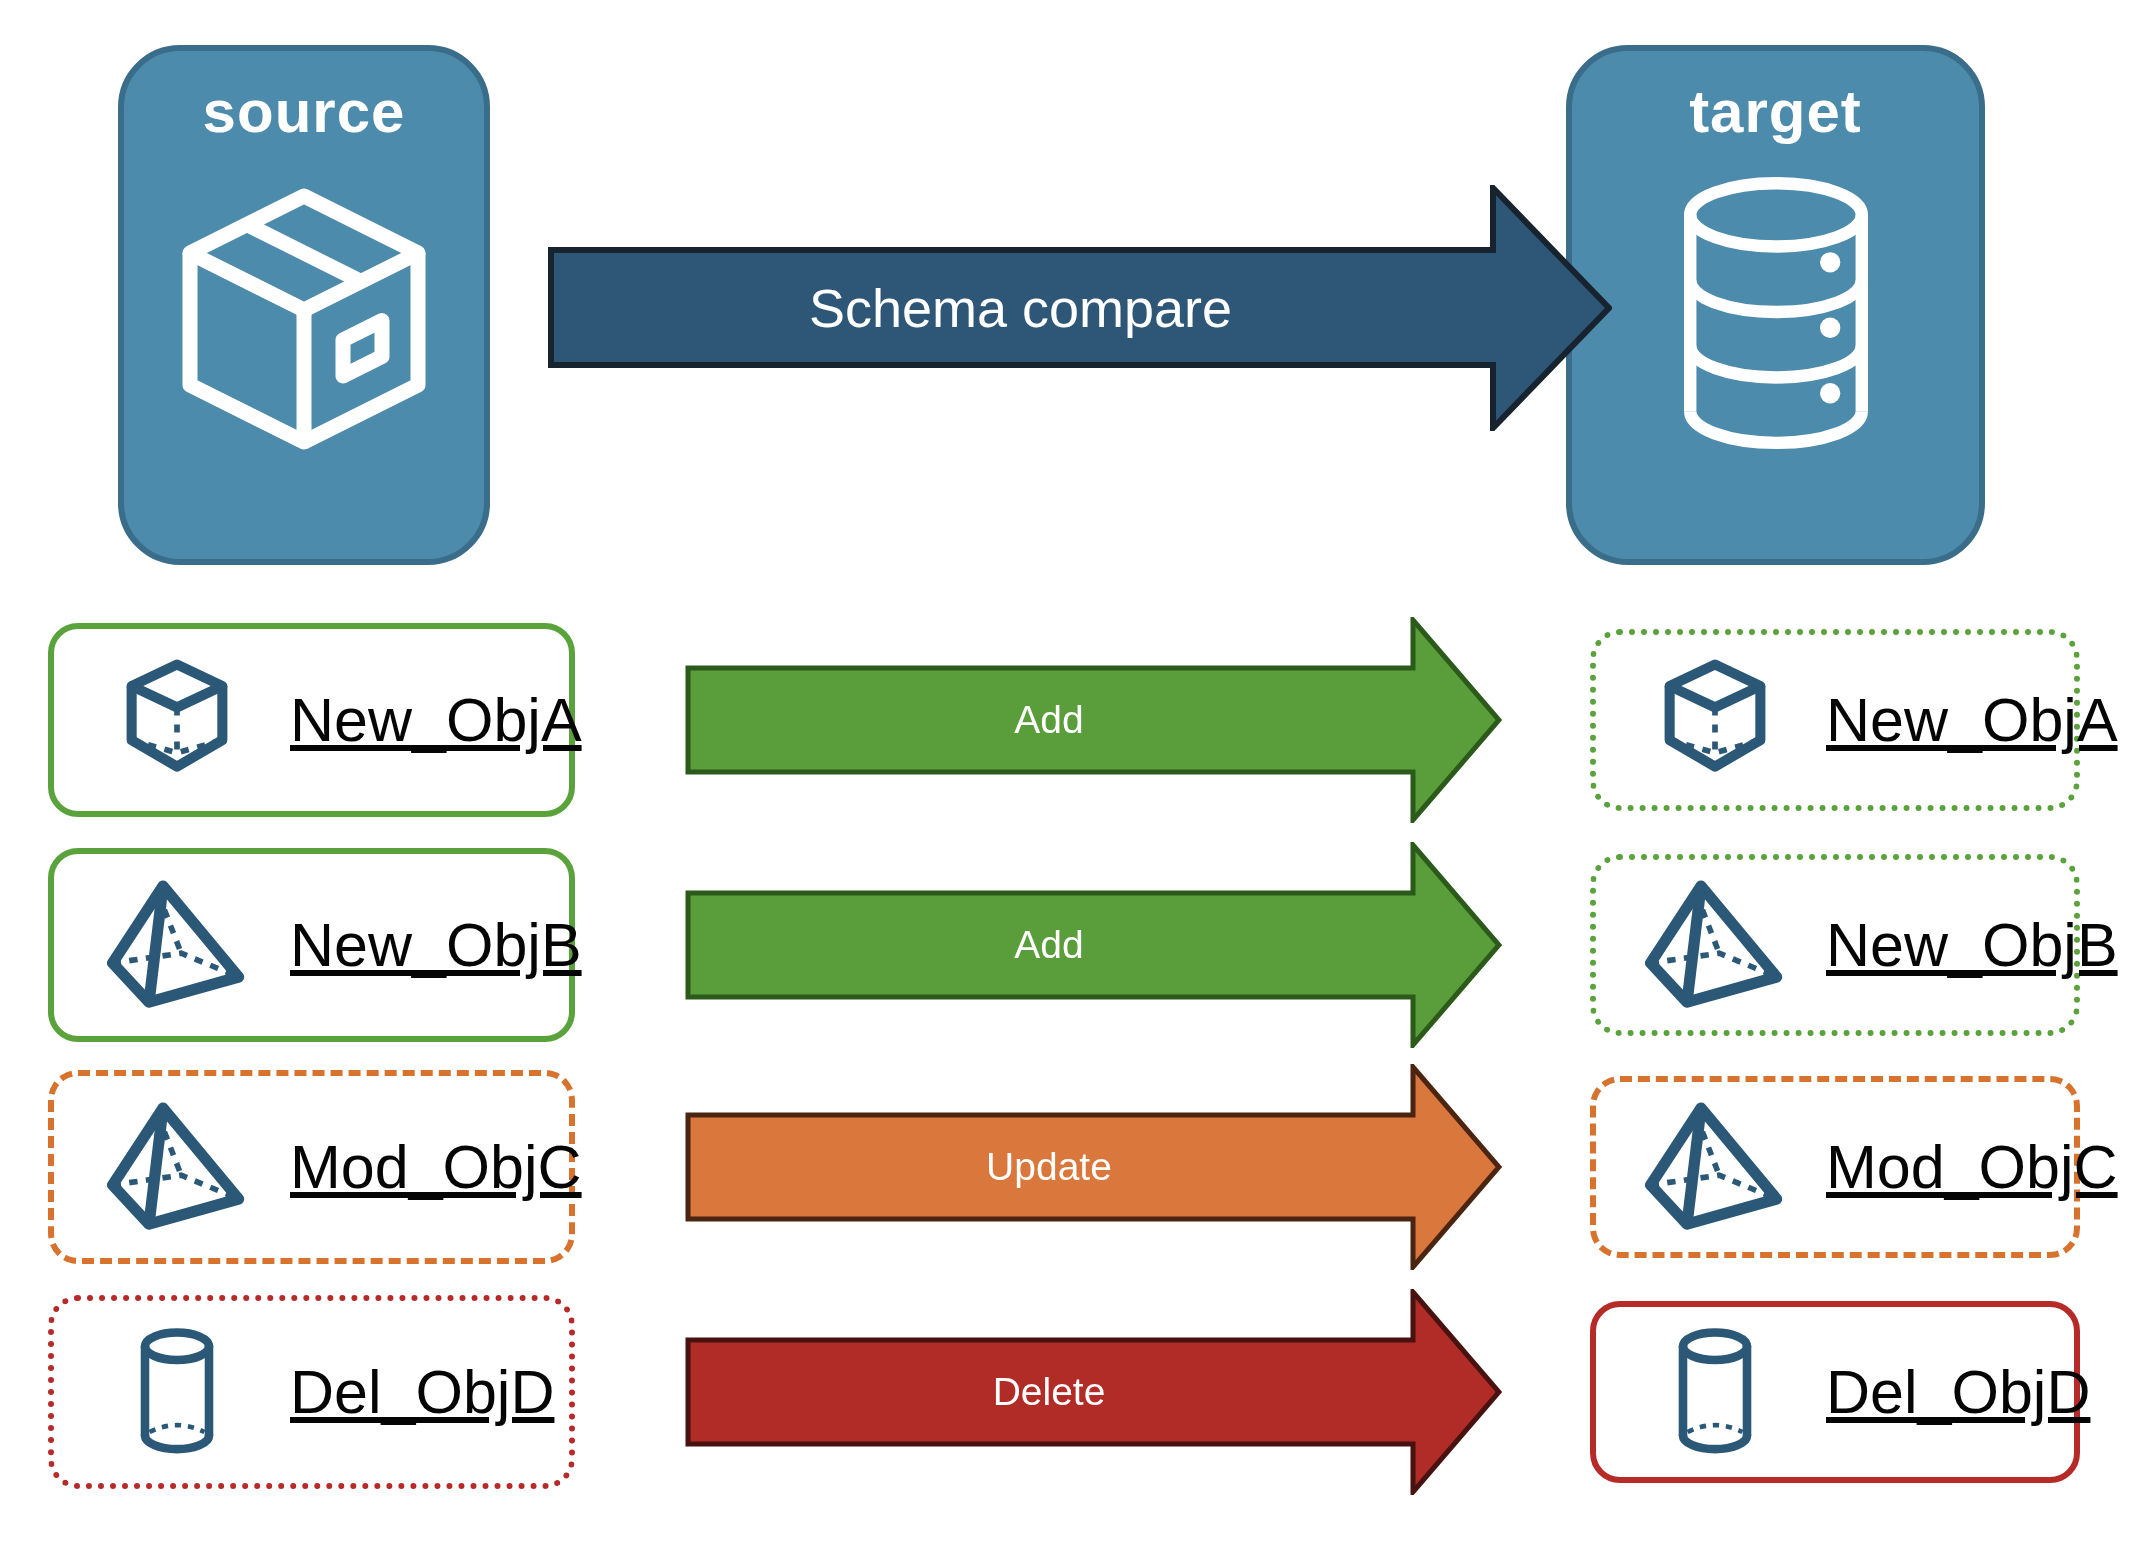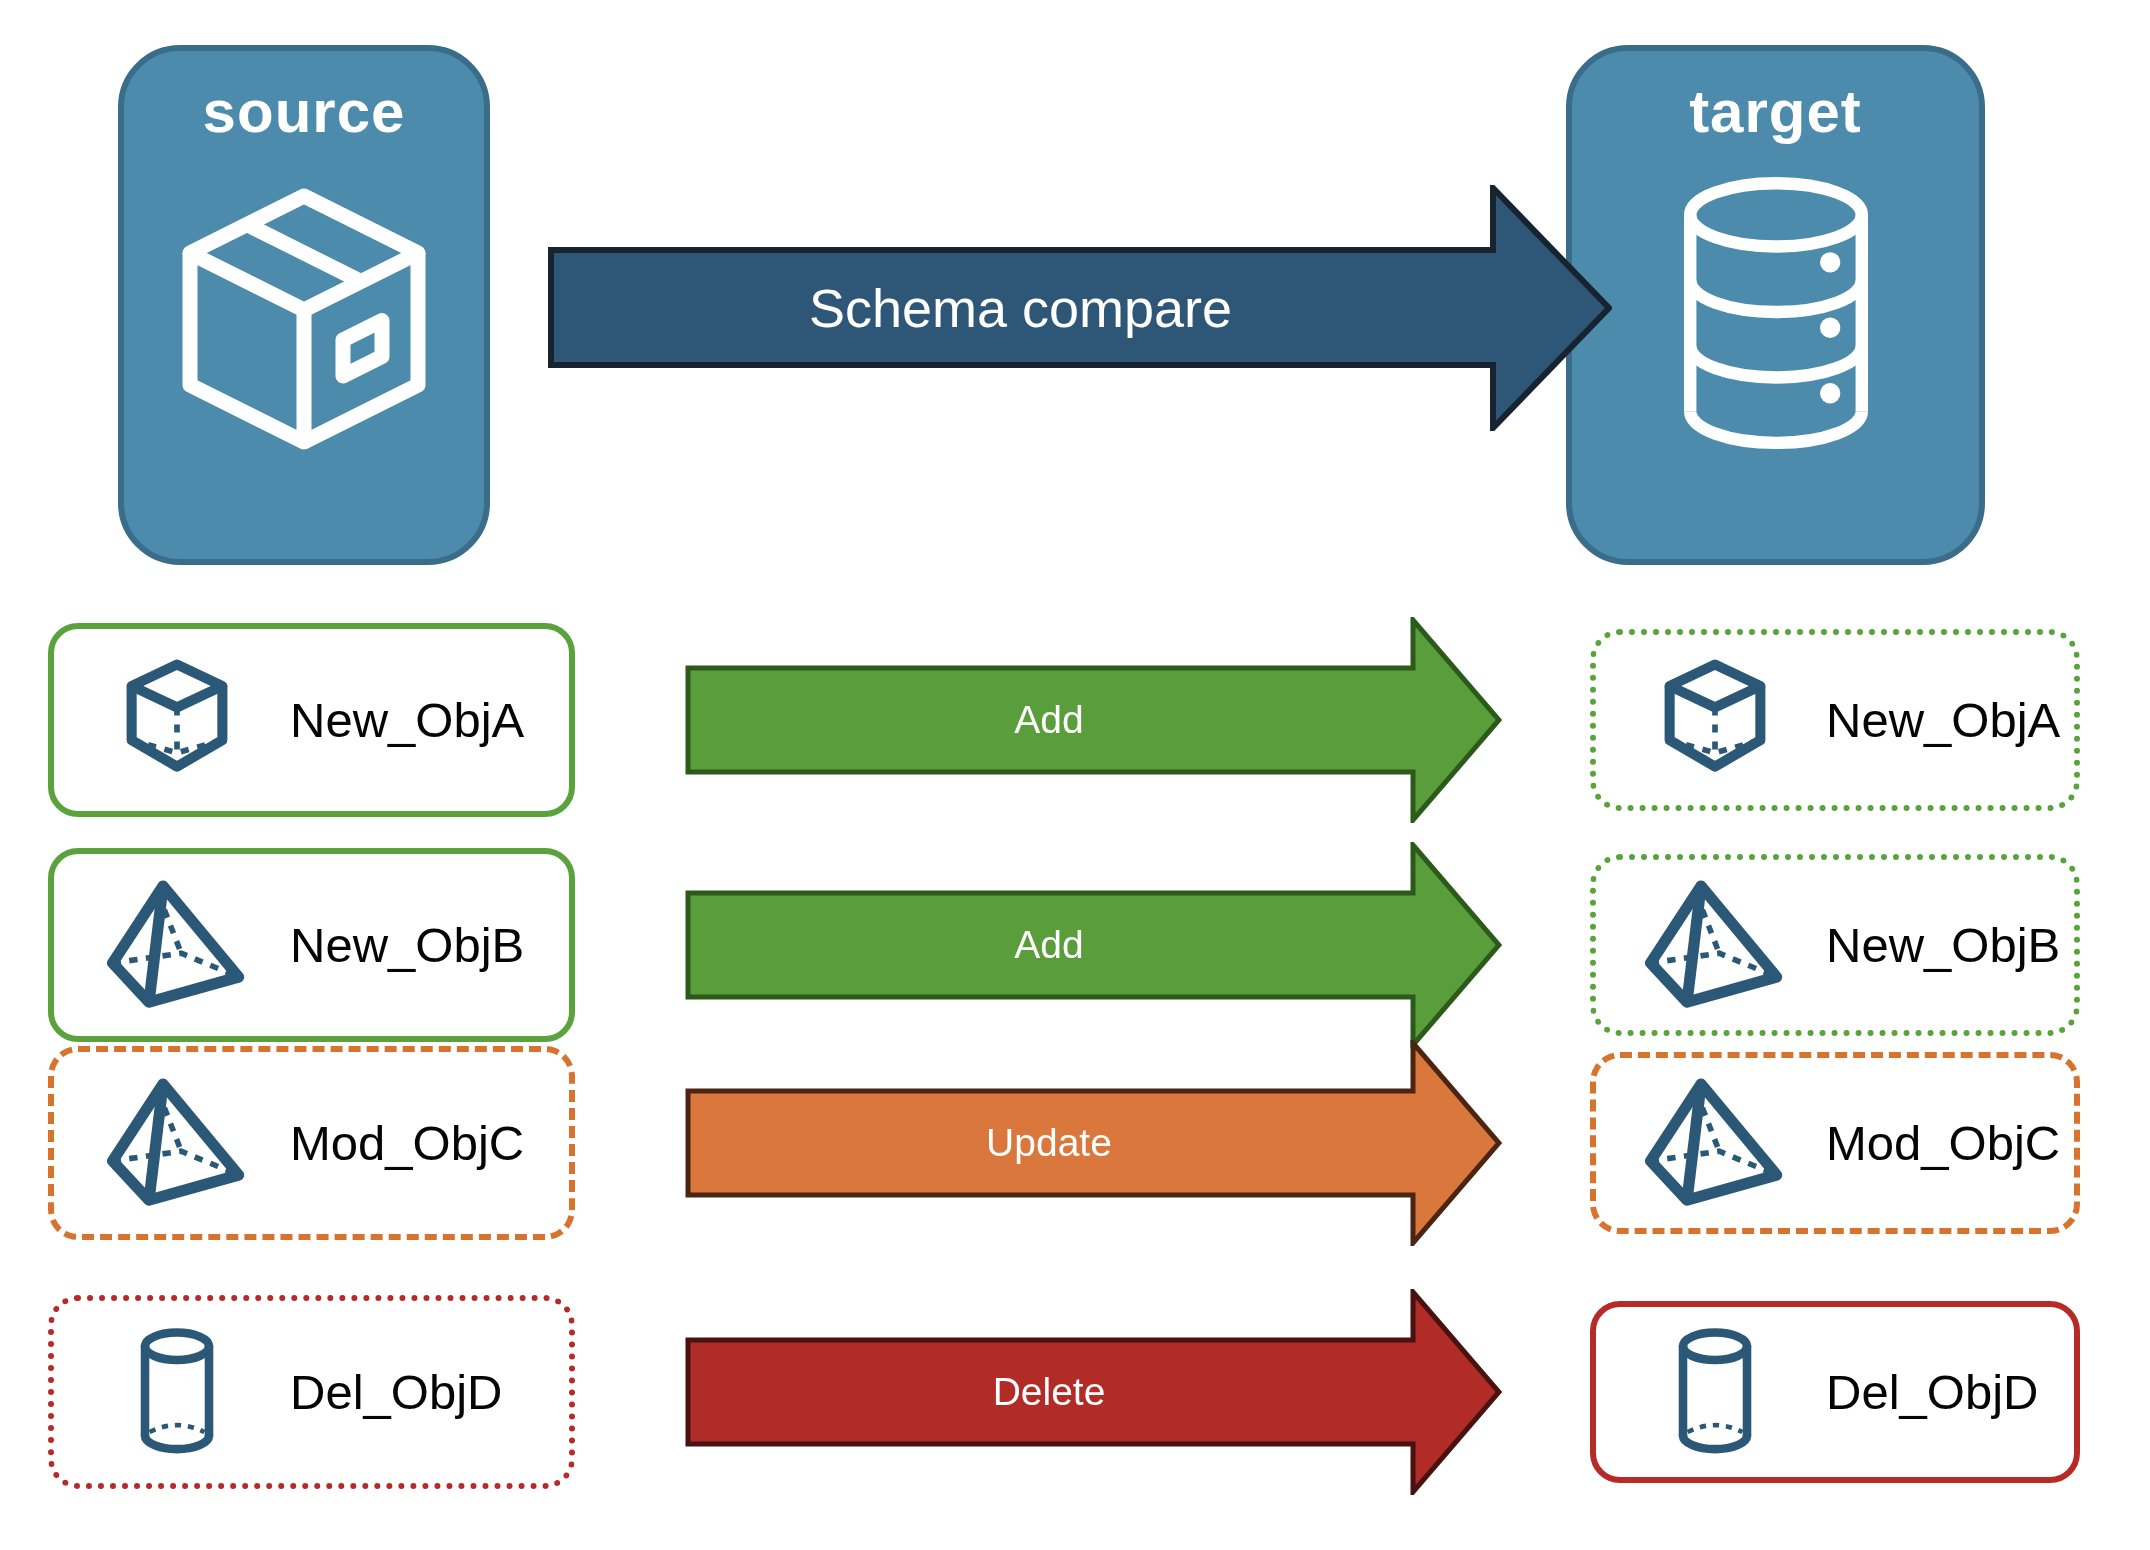"New_ObjA" .obj-label { font-size: 49px -> 61px; text-decoration: none -> underline }
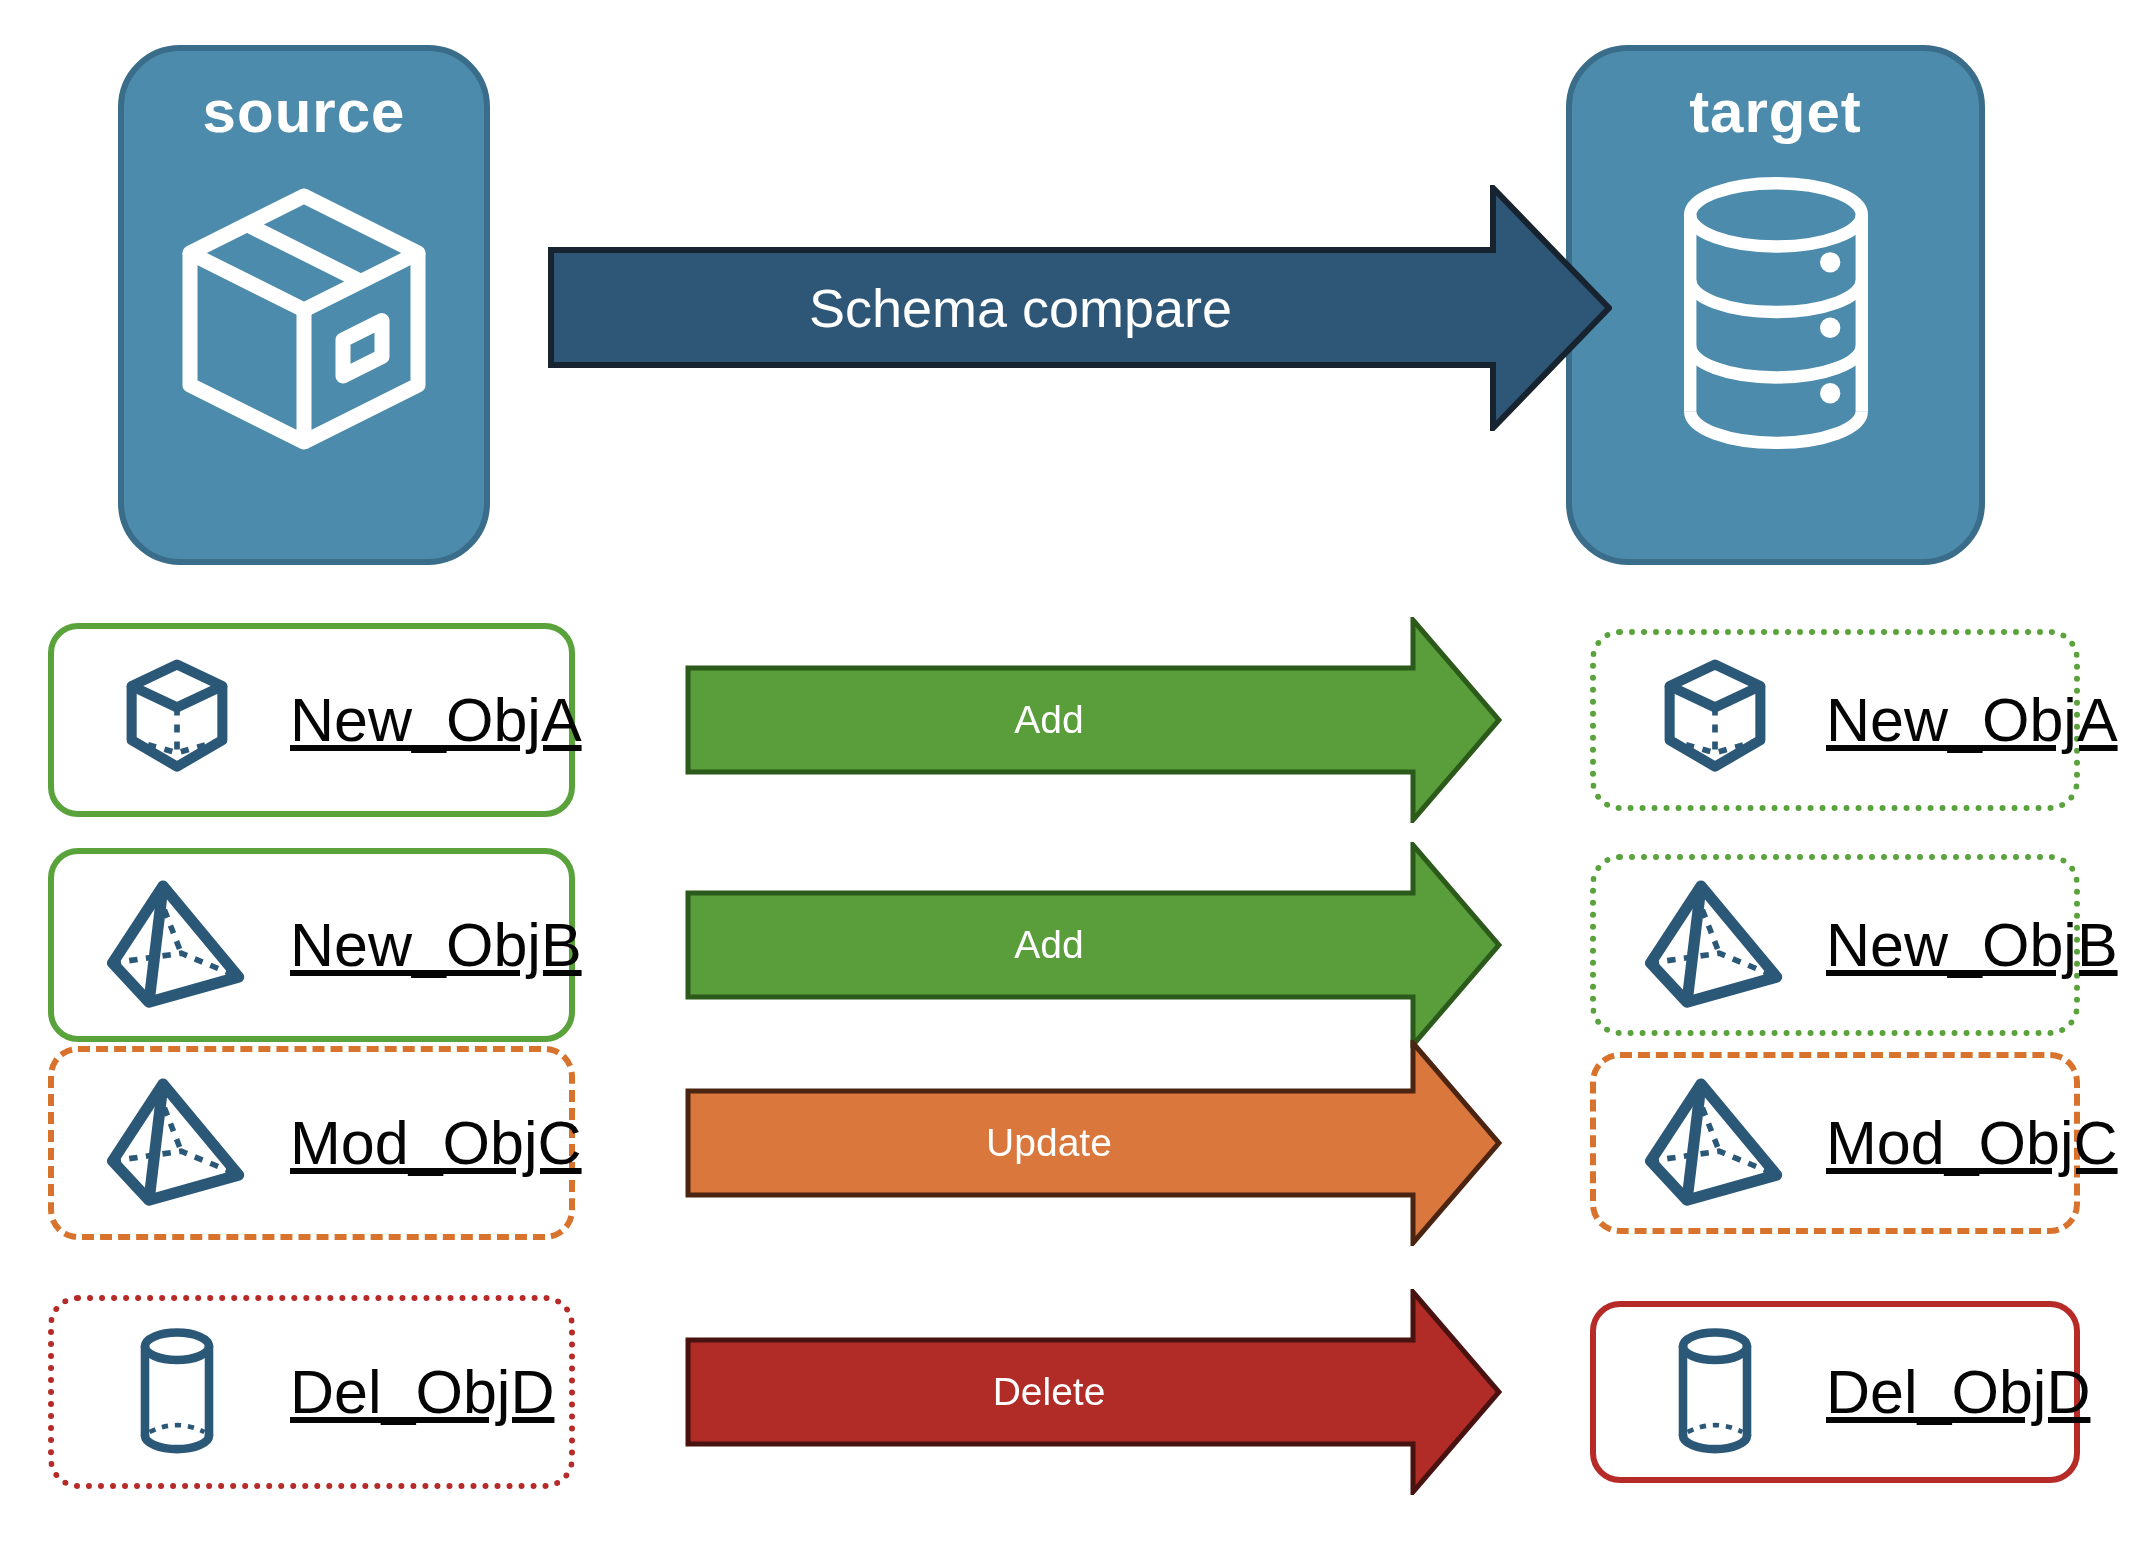"Mod_ObjC" div.row { top: 1040px -> 1064px }
